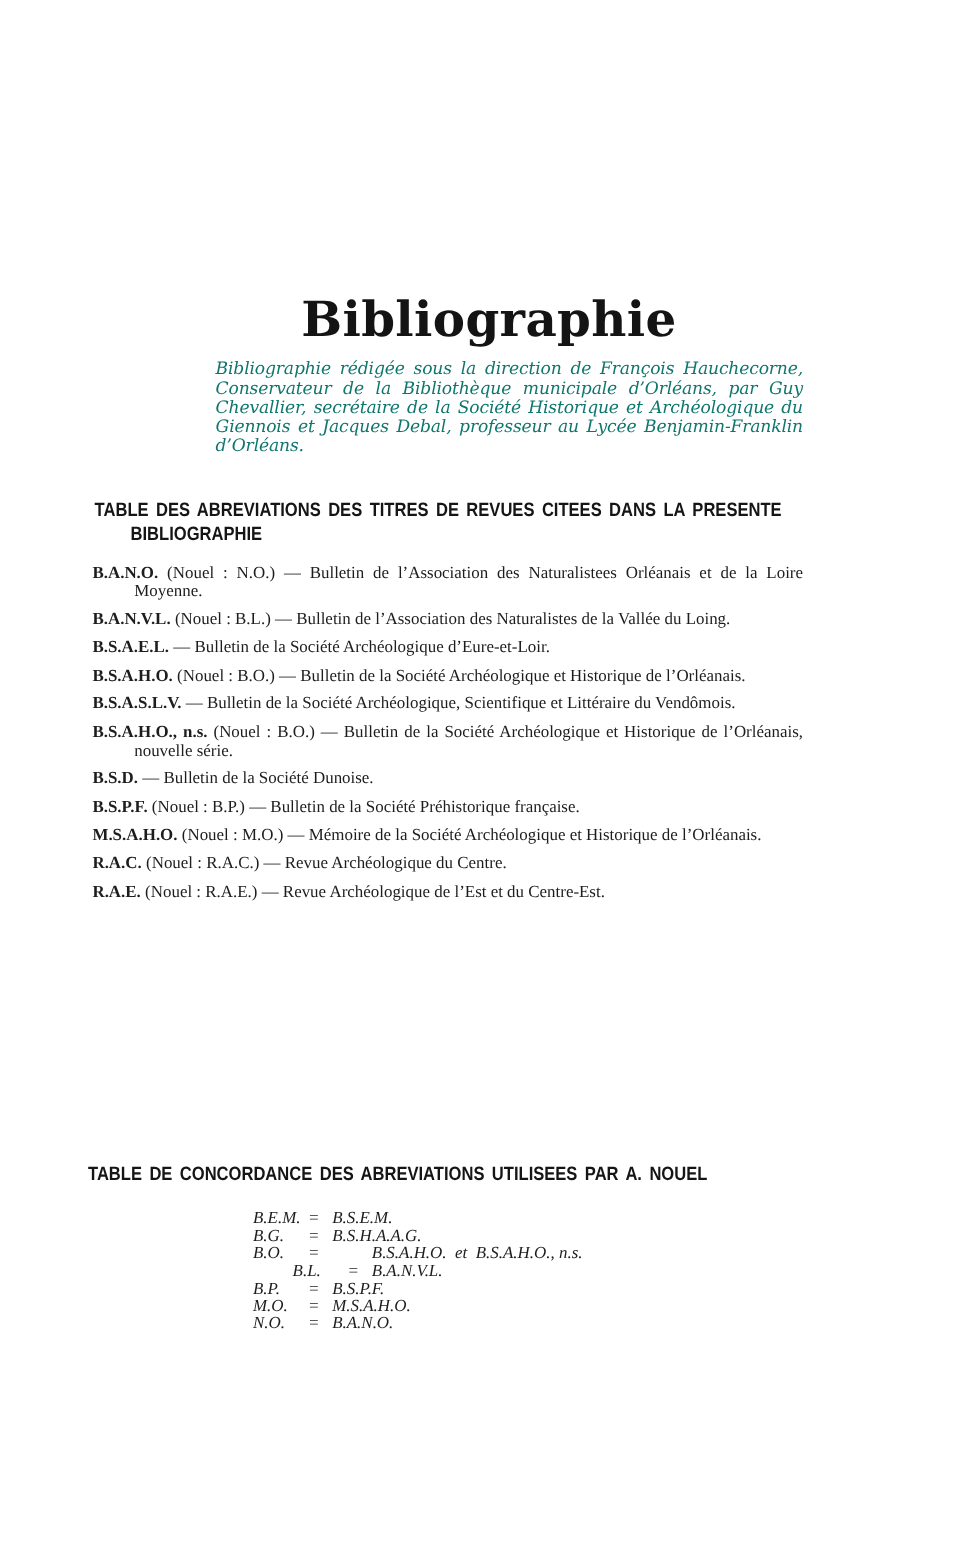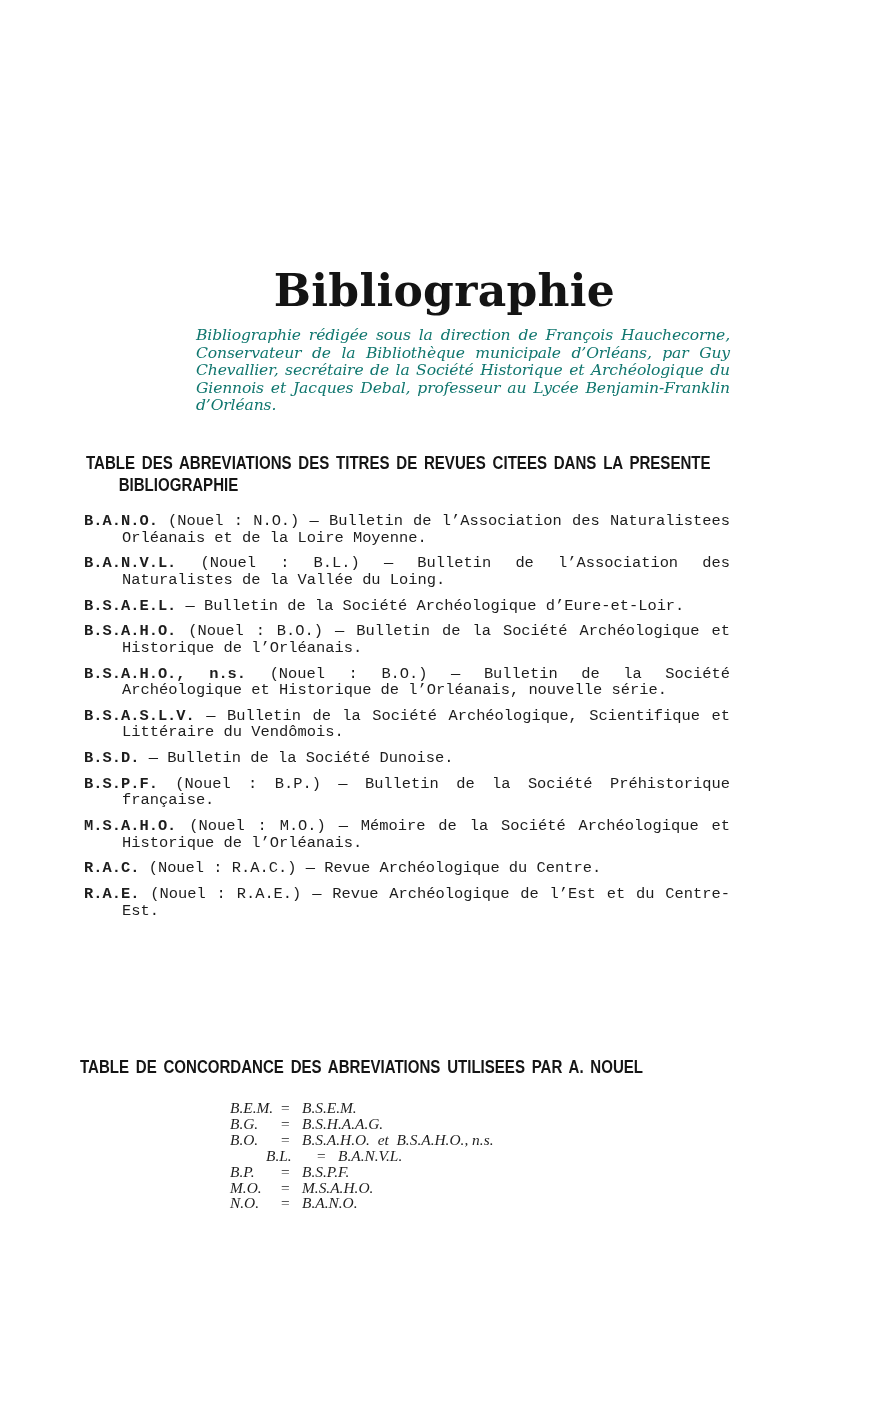"B.A.N.O. (Nouel : N.O.) —" .entries { font-family: Liberation Mono, monospace -> none }
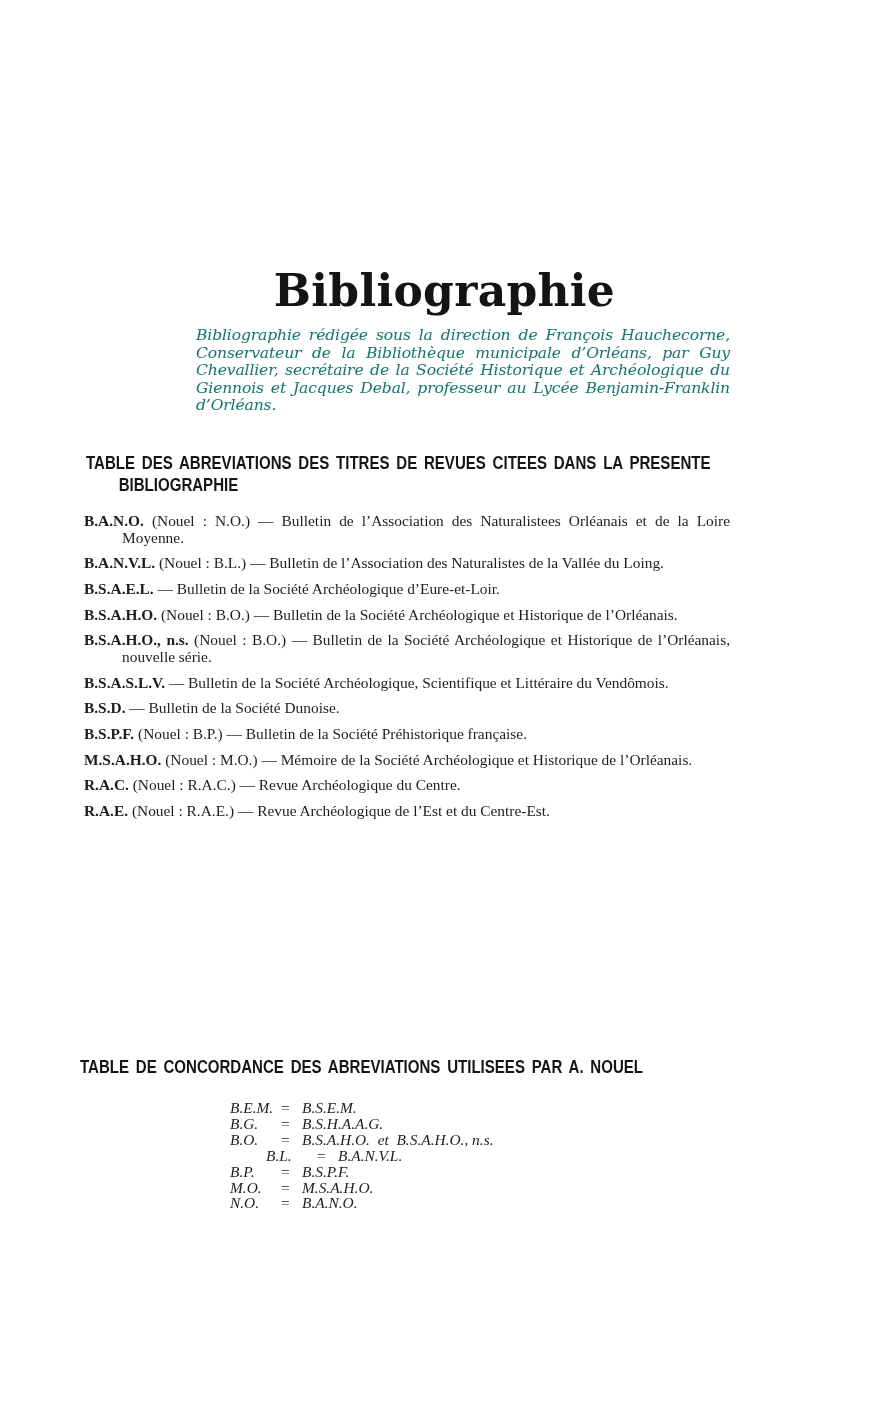"B.S.A.H.O., n.s. (Nouel : B.O.)" div.entry { order: before "B.S.A.S.L.V. — Bulletin de la" -> after "B.S.A.S.L.V. — Bulletin de la" }
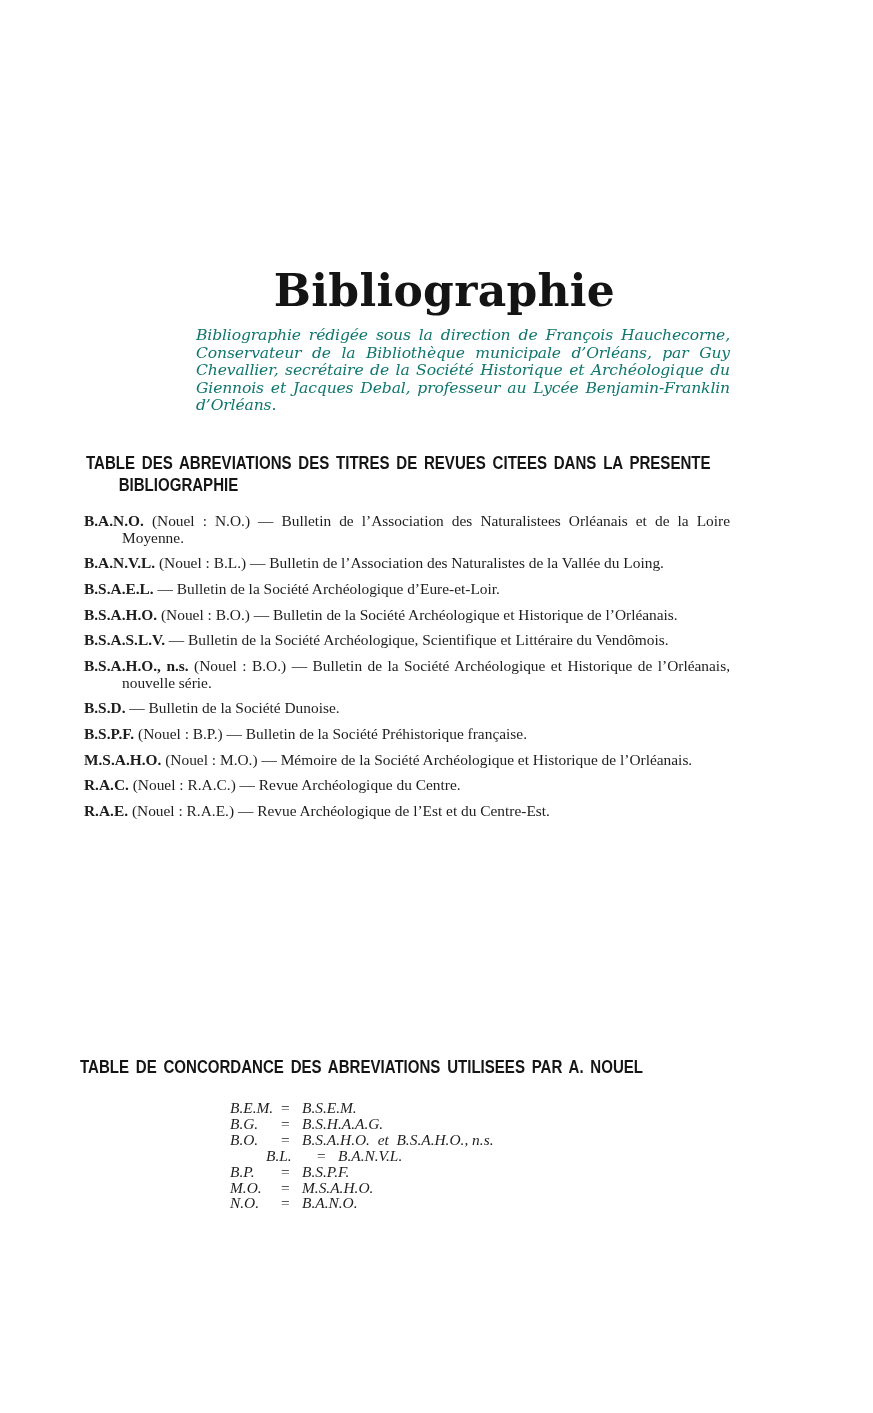"B.S.A.H.O. et B.S.A.H.O., n.s." span.v { margin-left: none -> 36px }
